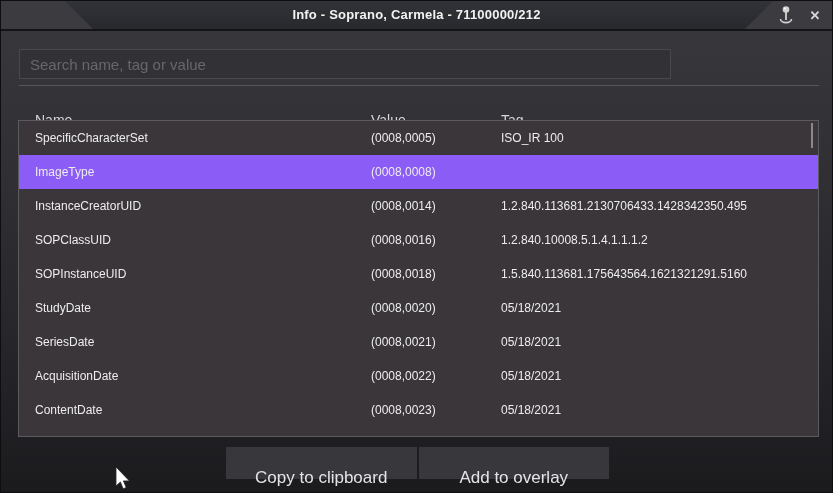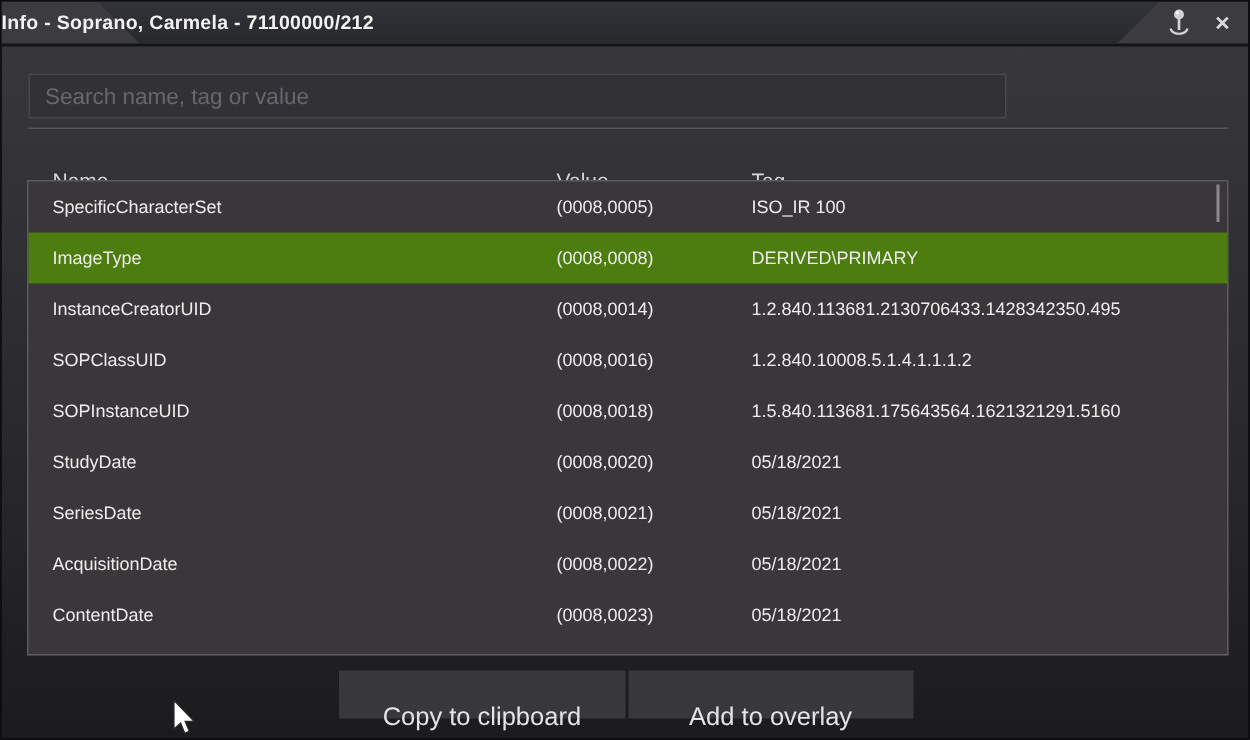"Info - Soprano, Carmela -" .title-text { text-align: left -> center }
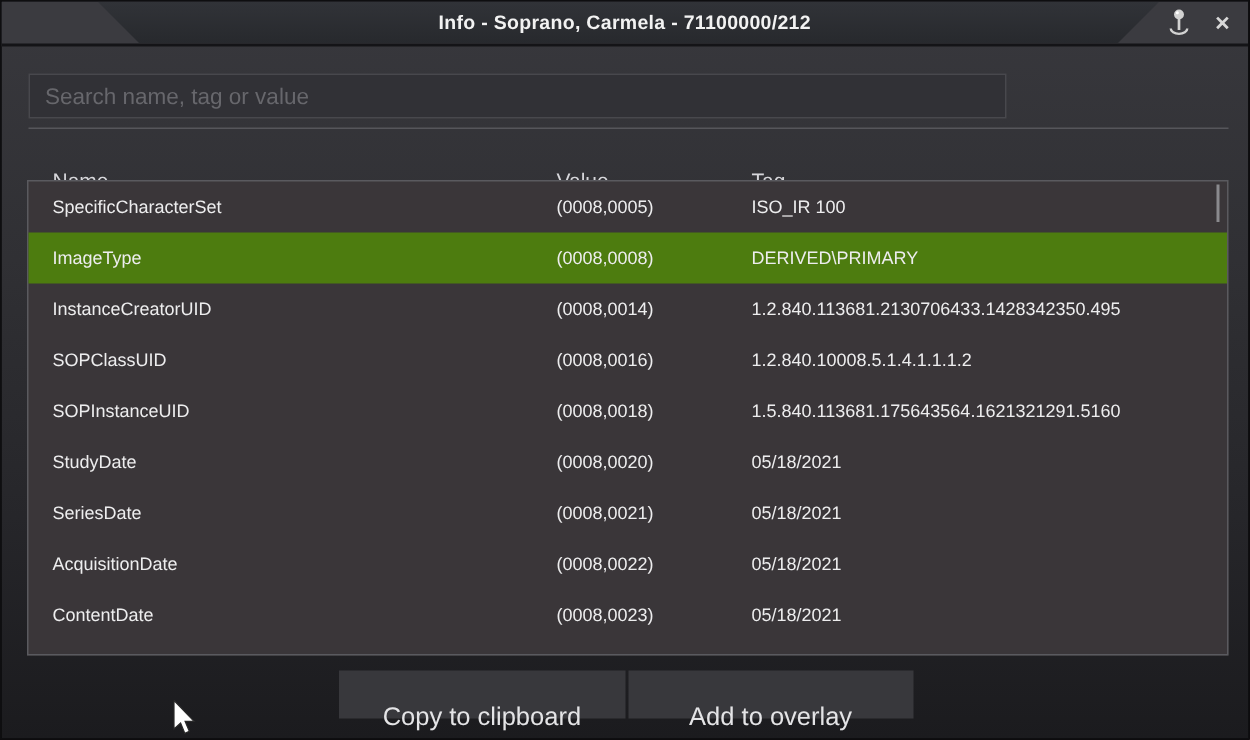"ImageType" div.row { background: #4d7c0f -> #8b5cf6 }
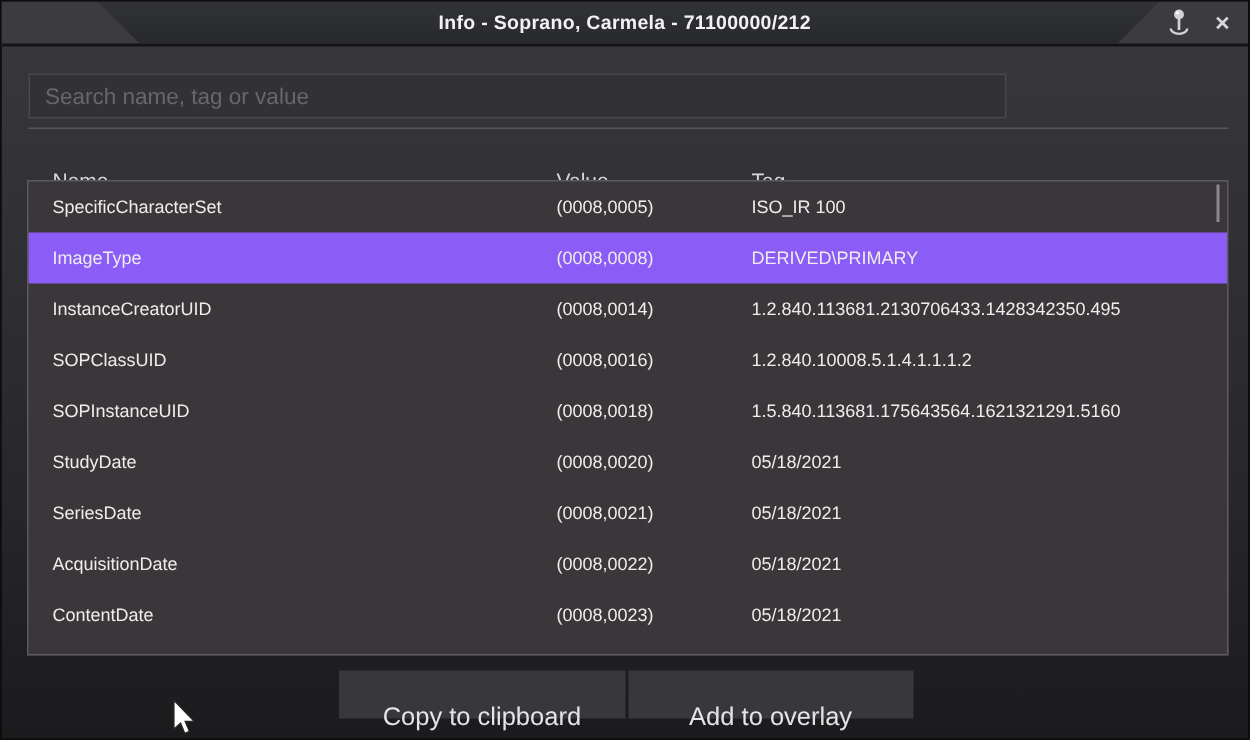"DERIVED\PRIMARY" div { html: <div>DERIVED\PRIMARY</div> -> none }
